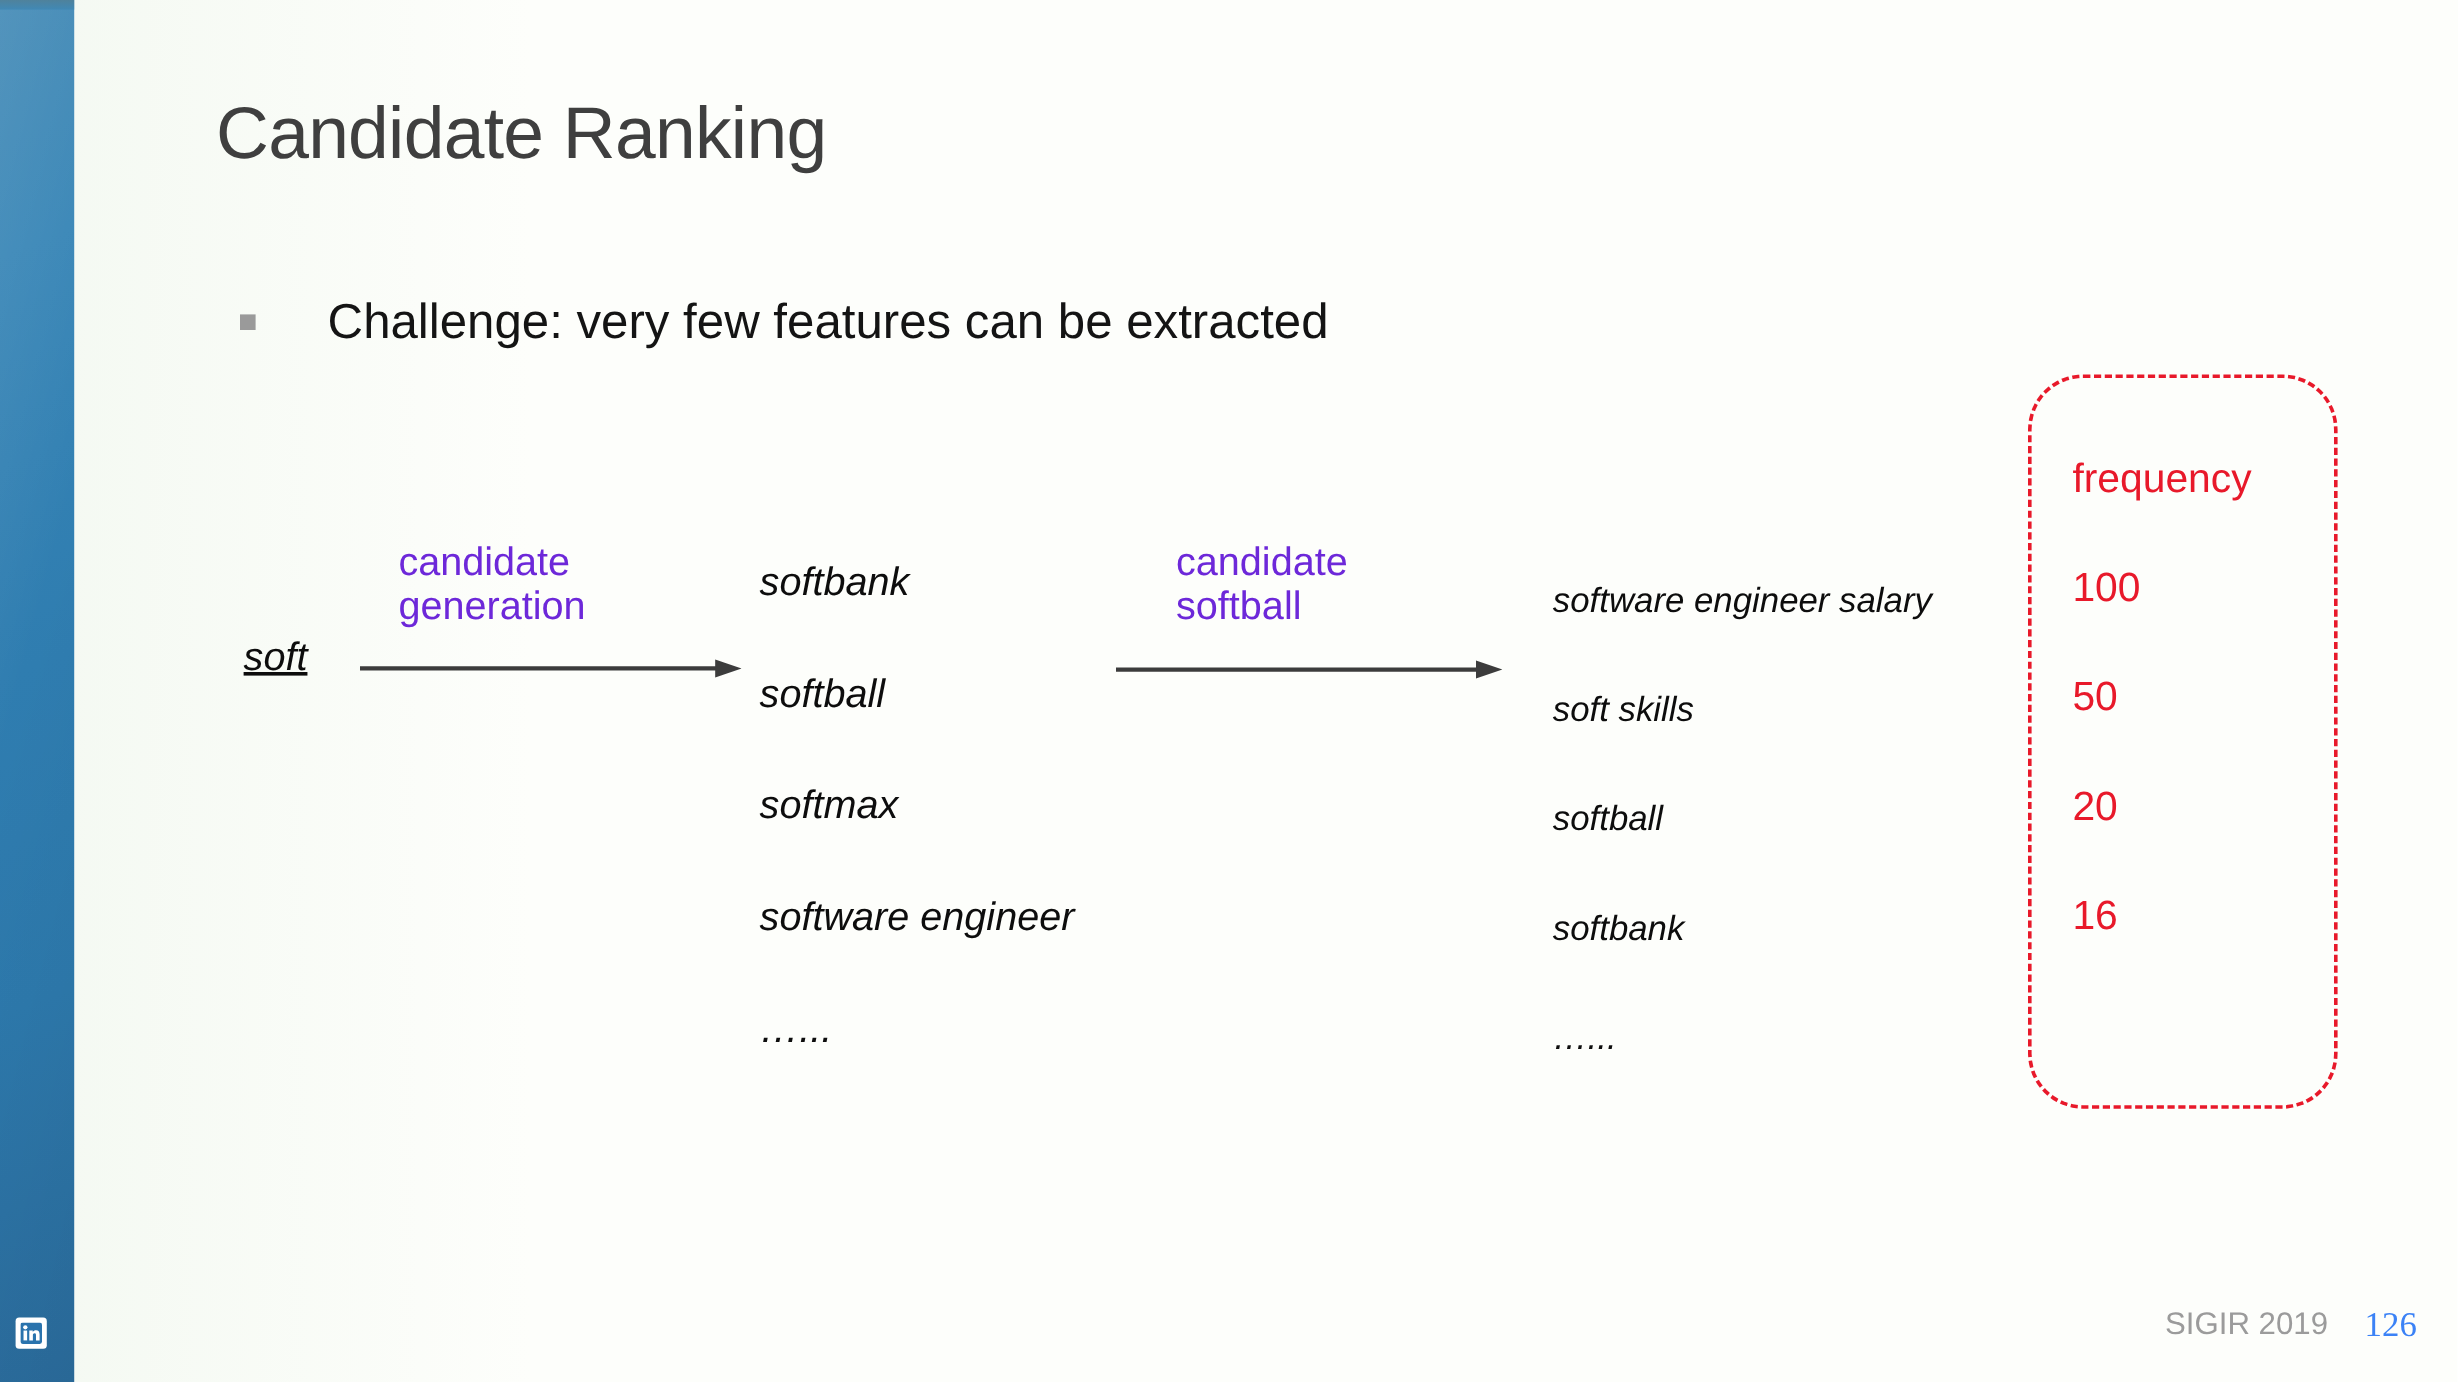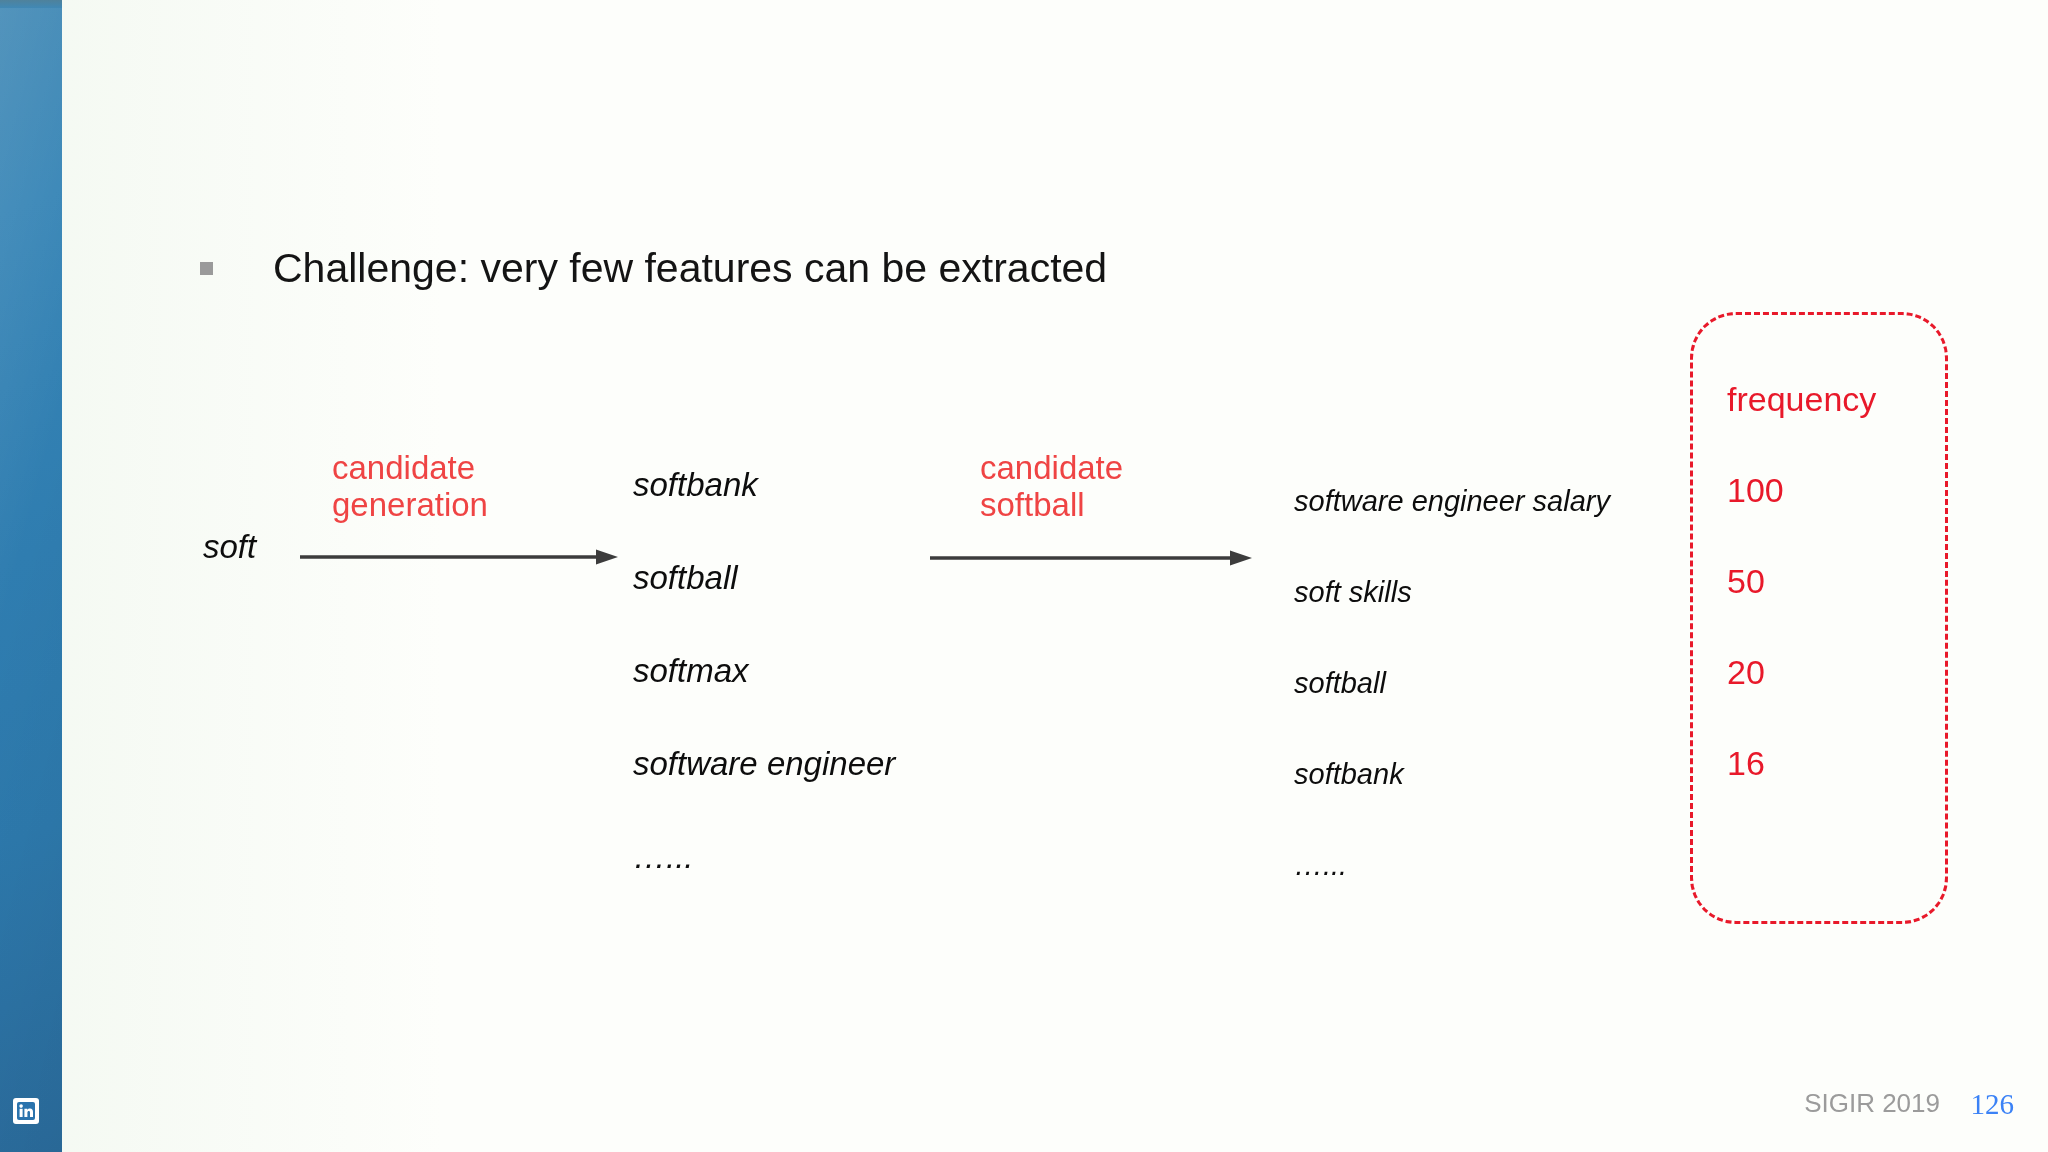"Candidate Ranking" div { html: none -> <div>Candidate Ranking</div> }
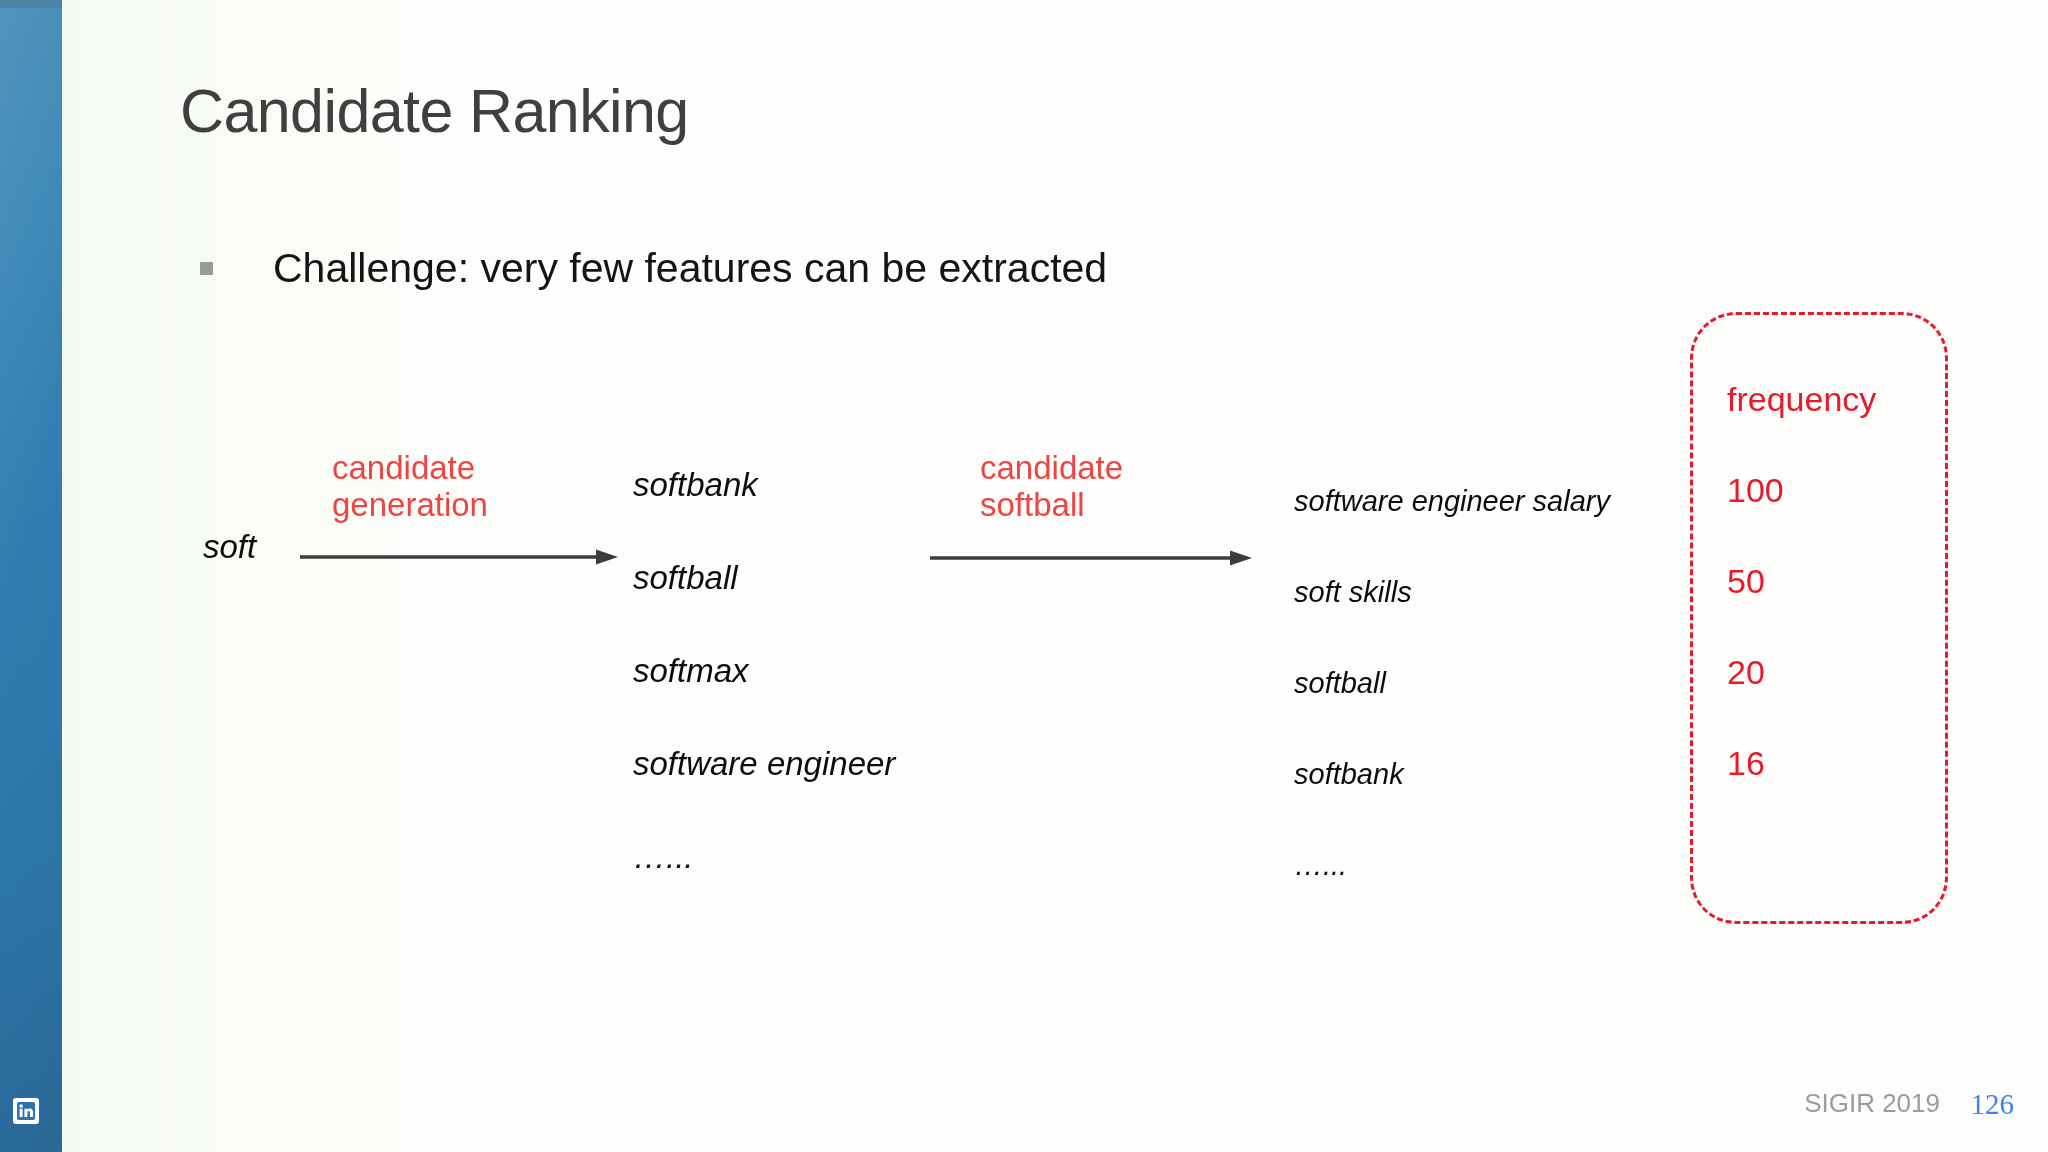"candidate" .edge-label { color: #ef4444 -> #6d28d9 }
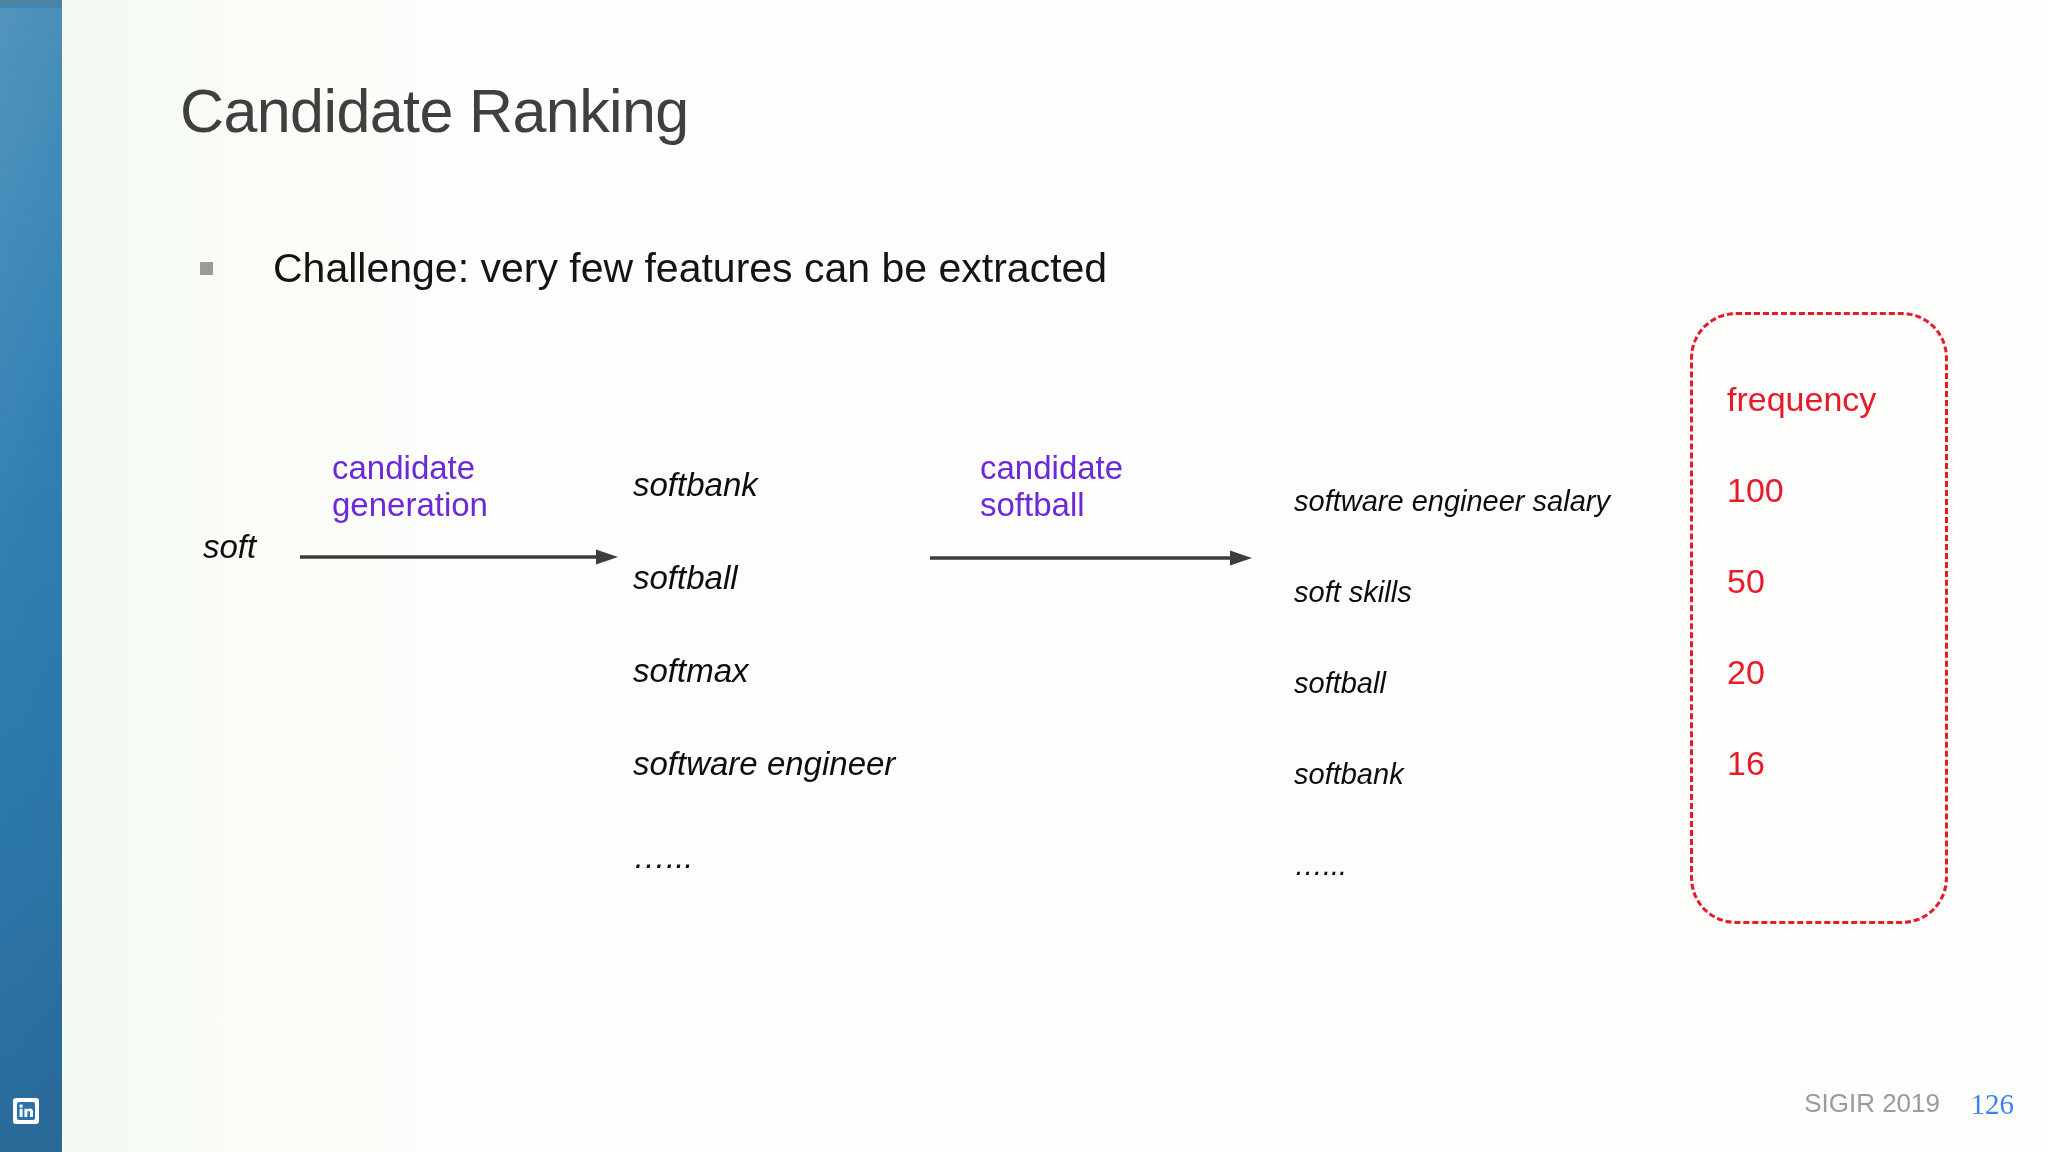"soft" #token-soft { text-decoration: none -> underline }
